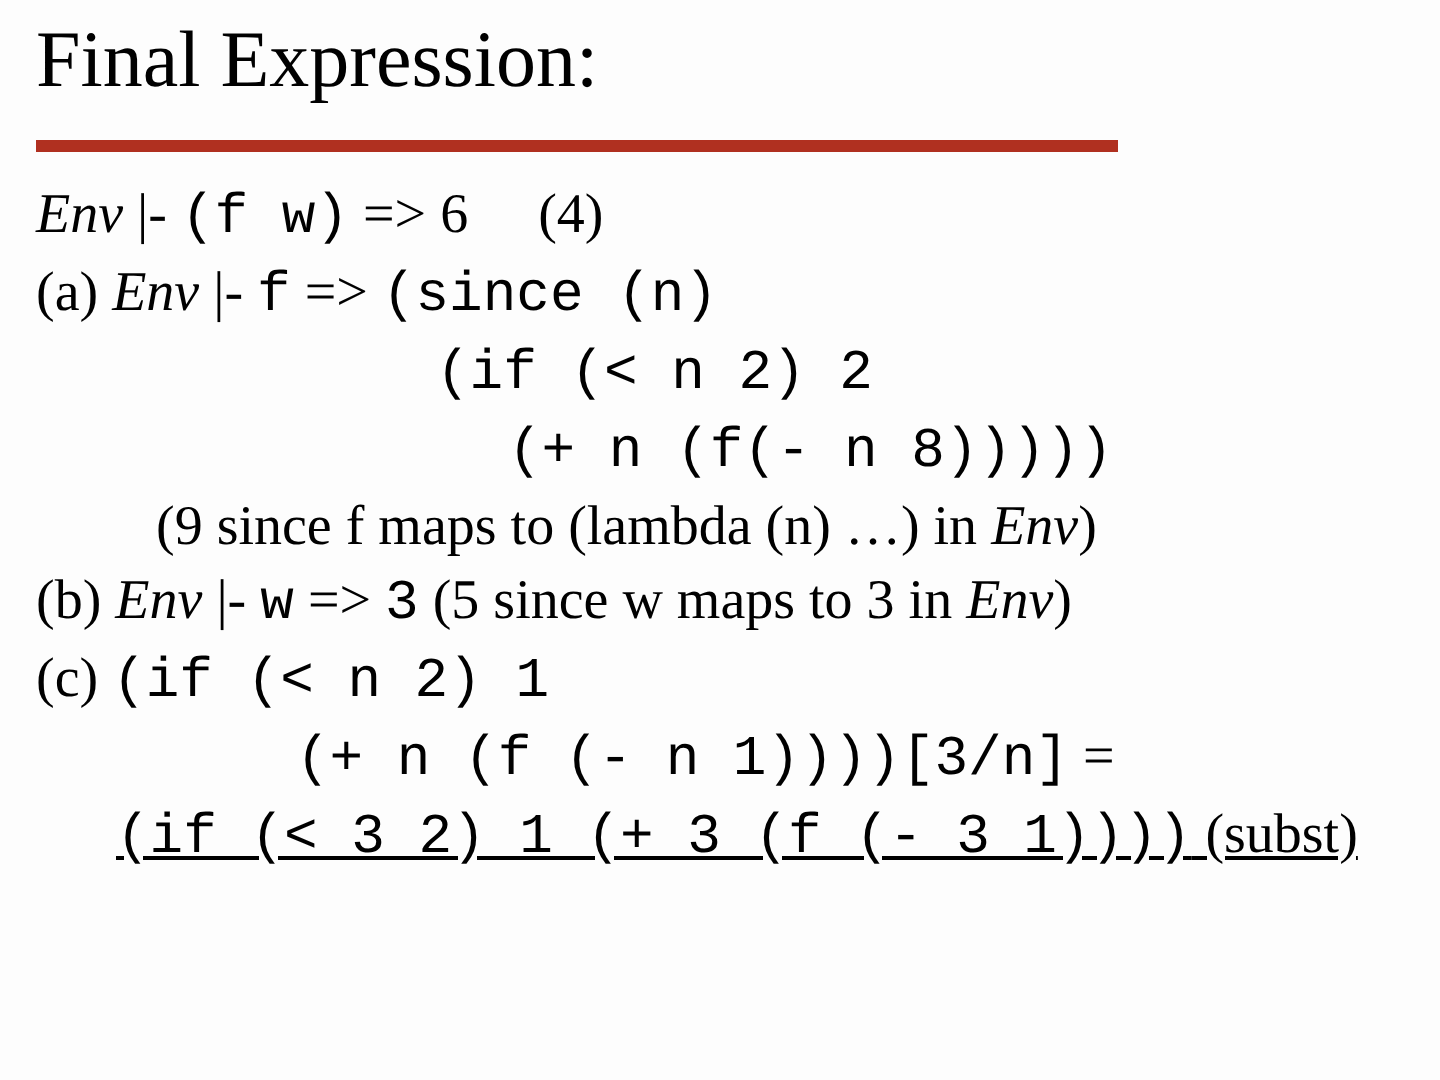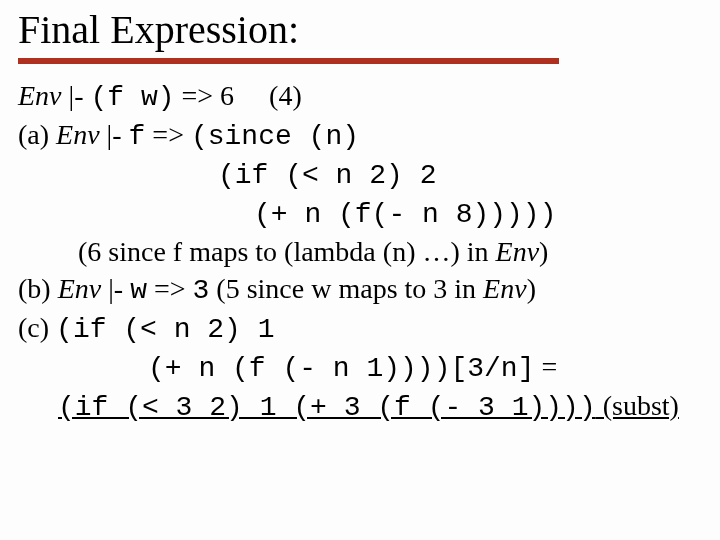"Final Expression:" .title { padding-bottom: 6px -> 18px }
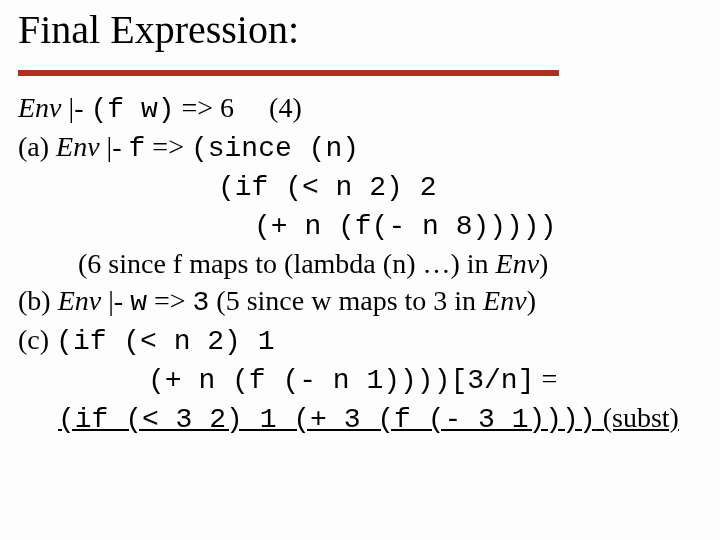"(6 since f maps to" span { text: 6 -> 9 }
